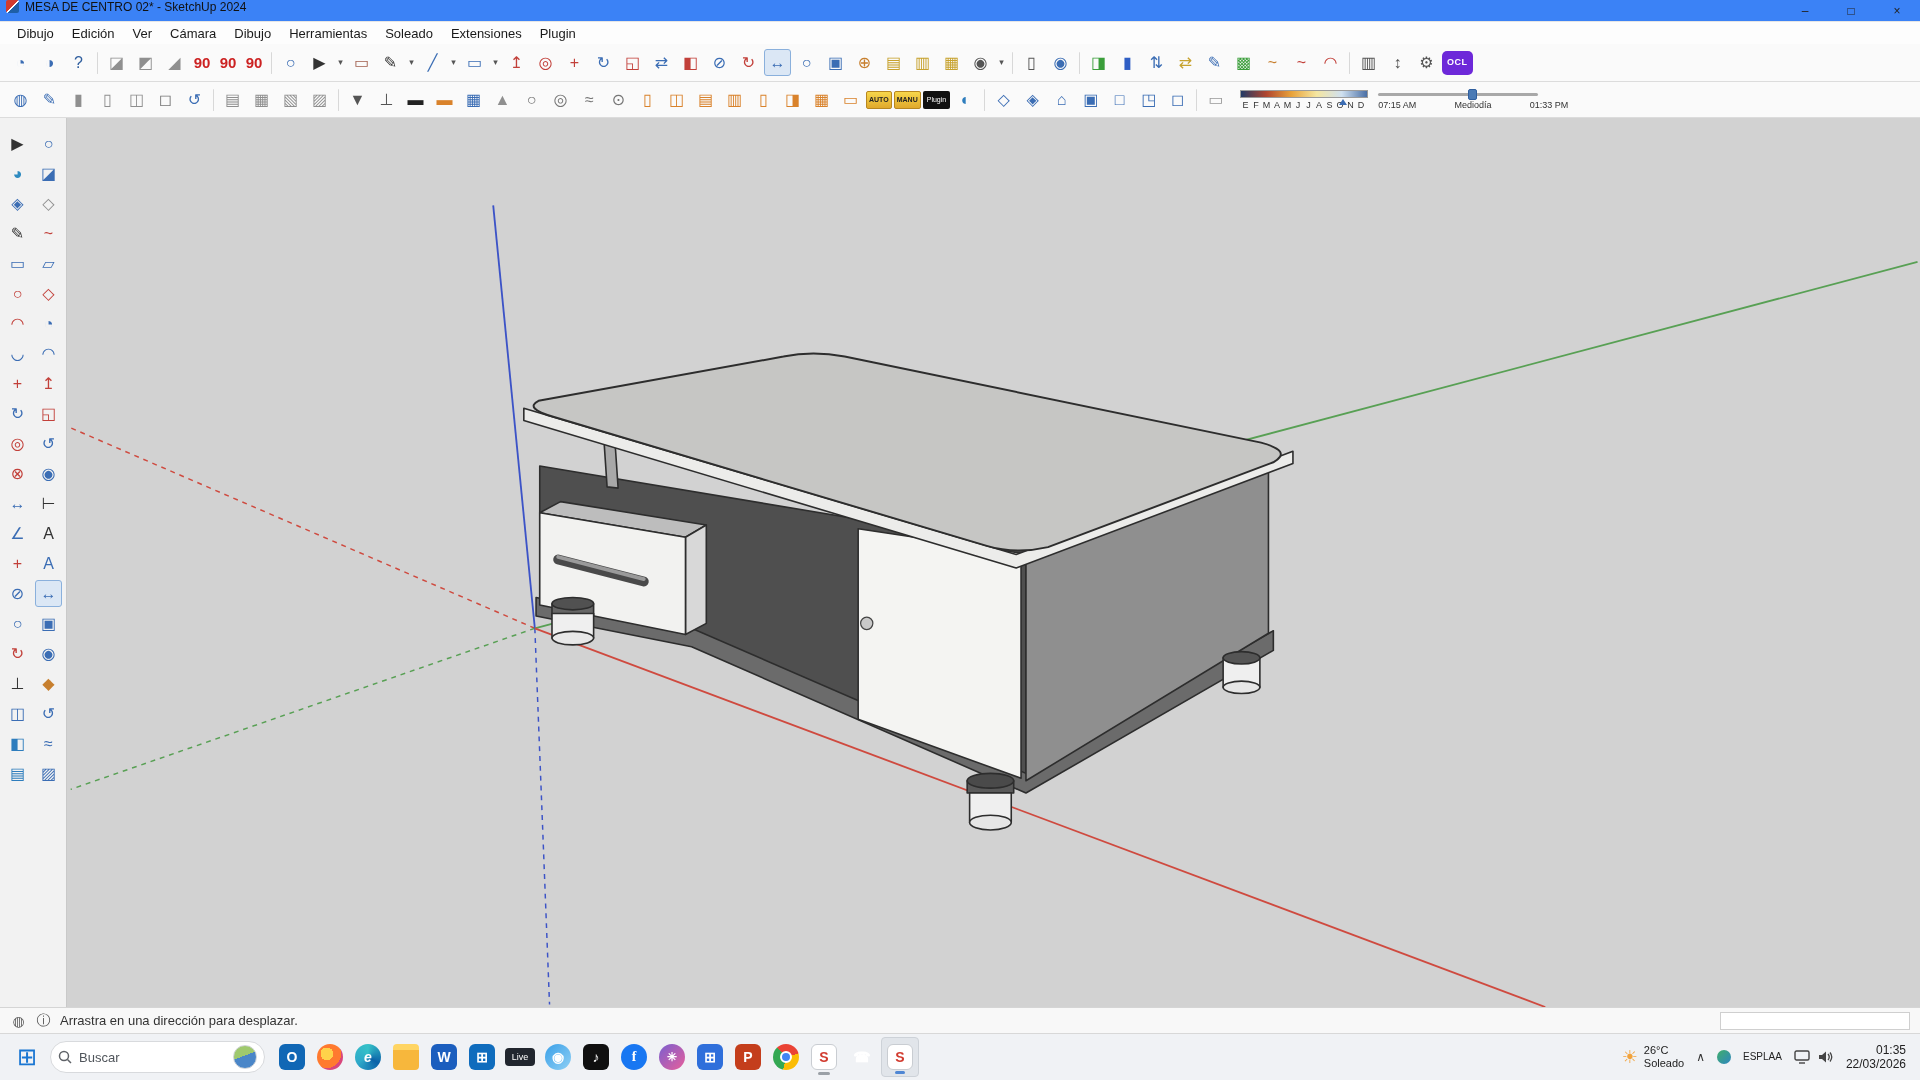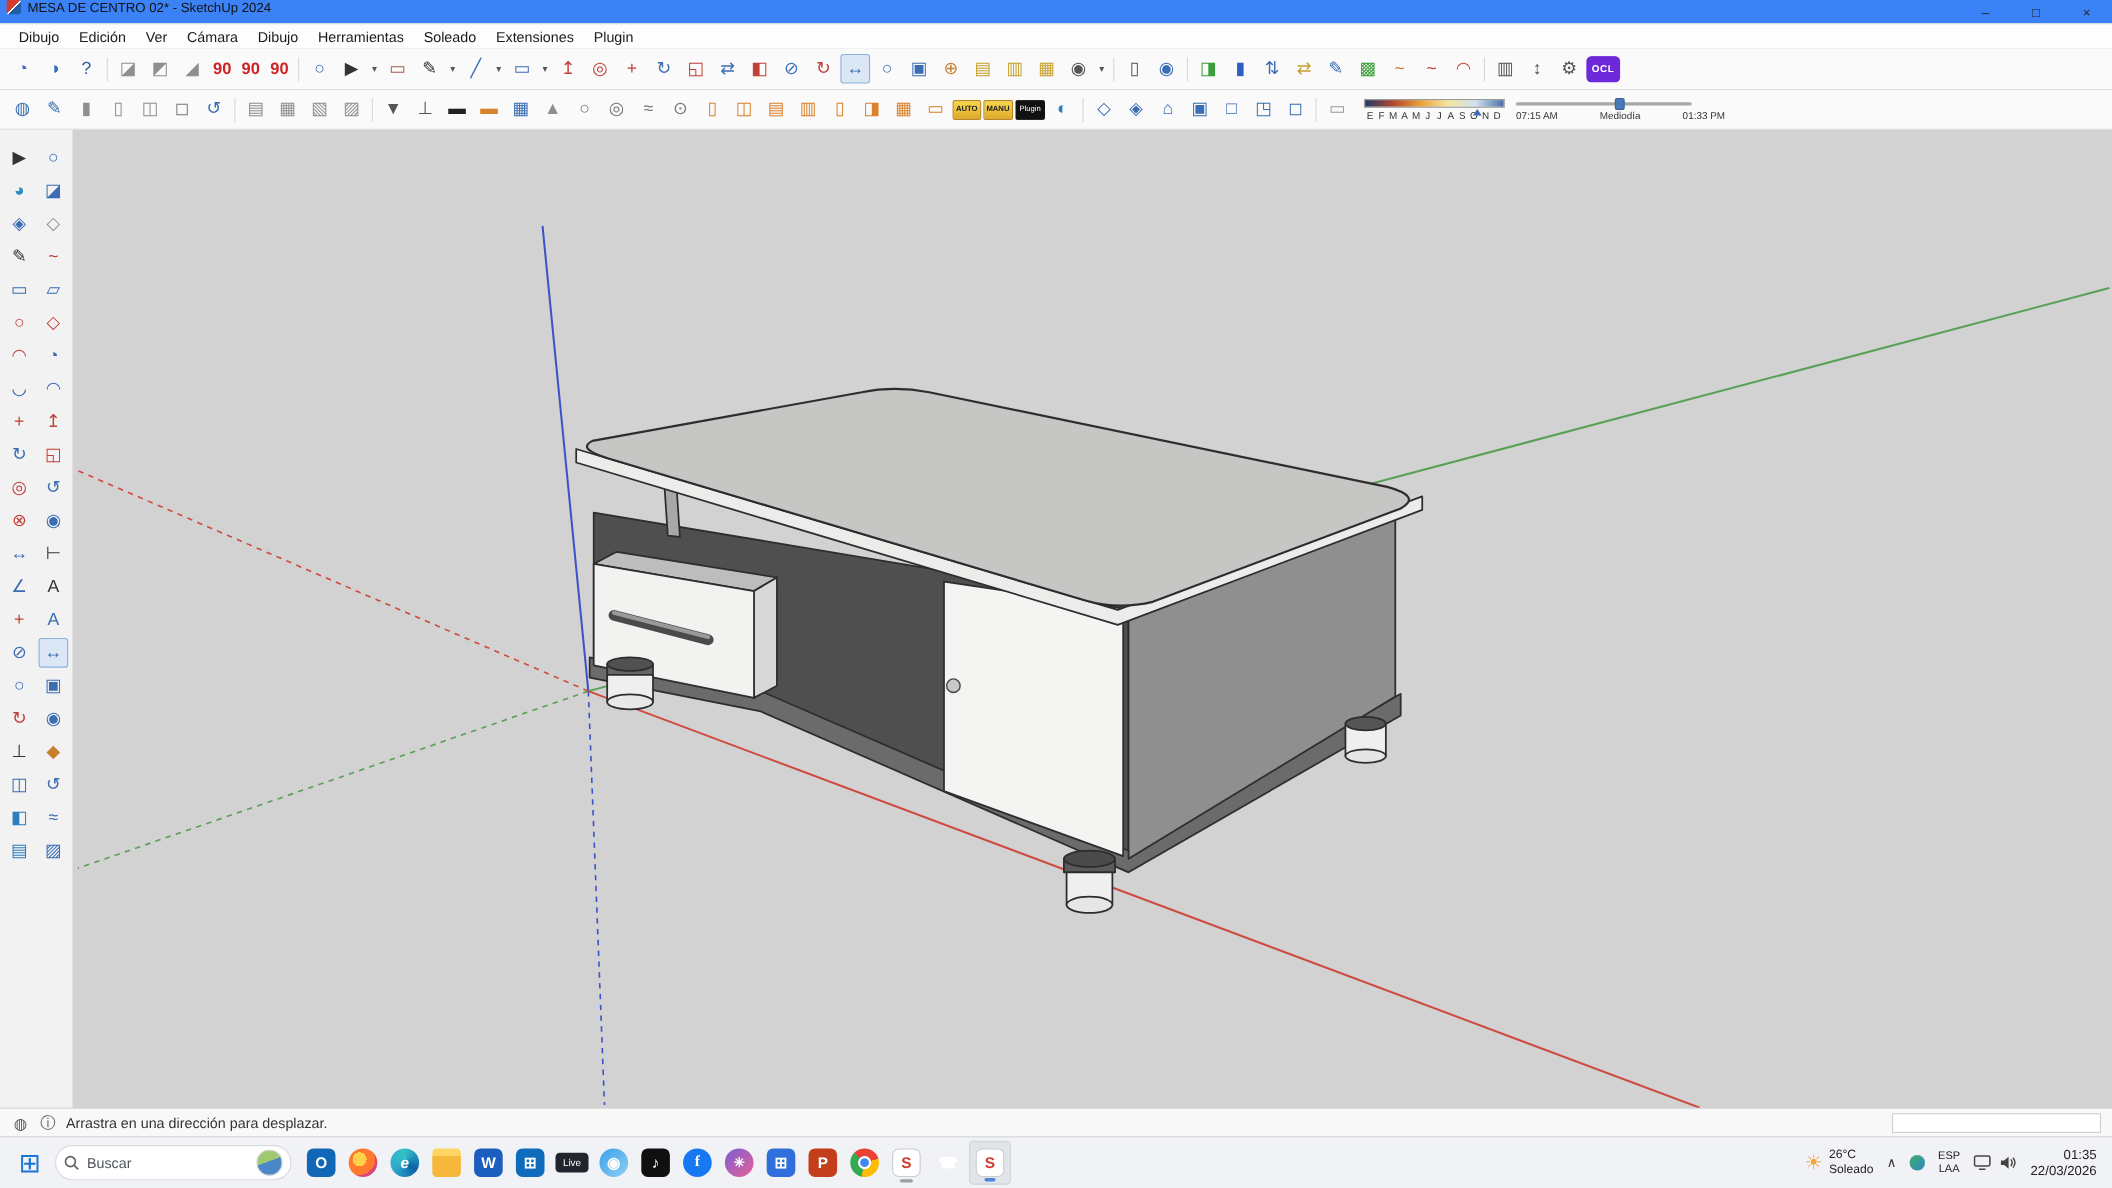"ESP" .lang { flex-direction: column -> row }
